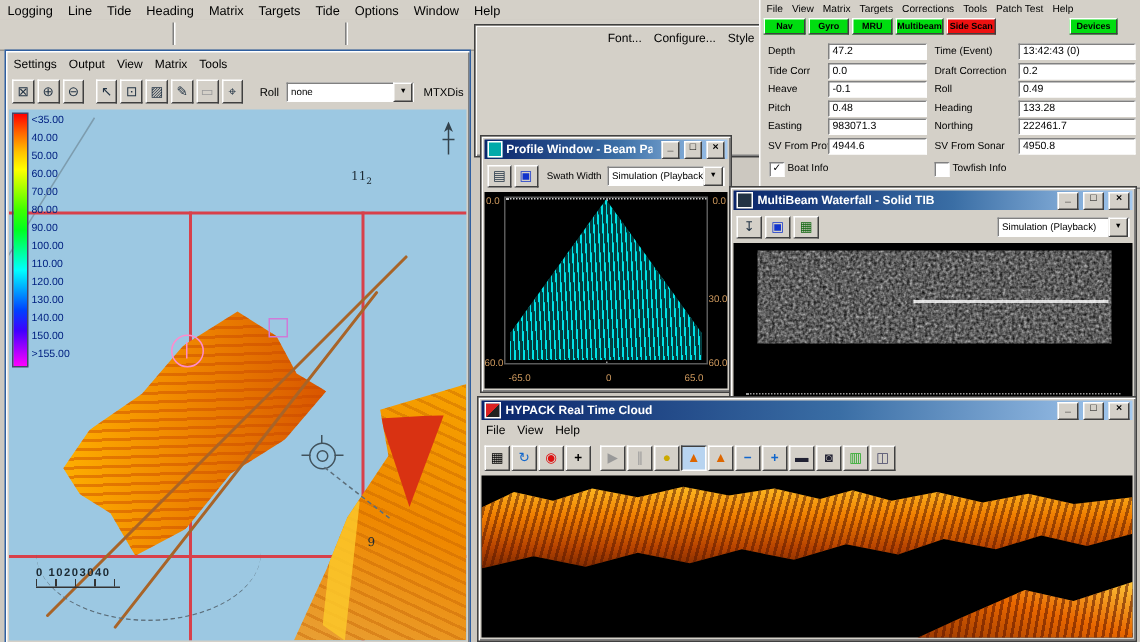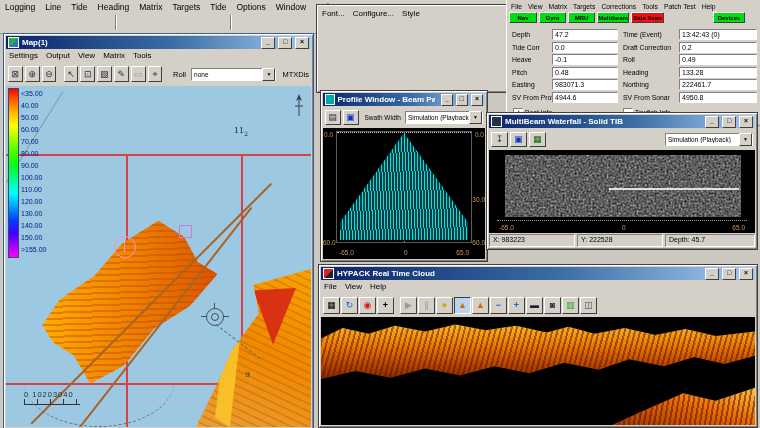"Font..." #win-dd { align-items: none -> flex-end; top: 4px -> 16px }
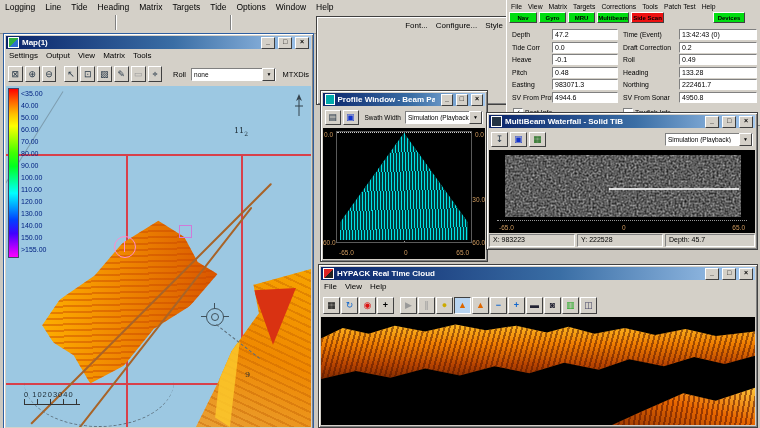"Map(1)" div.titlebar { html: <div> <span></span> <span>Map(1)</span> <span></span> <span>_</span> <span>□</span> <span>×</span> </div> -> none }
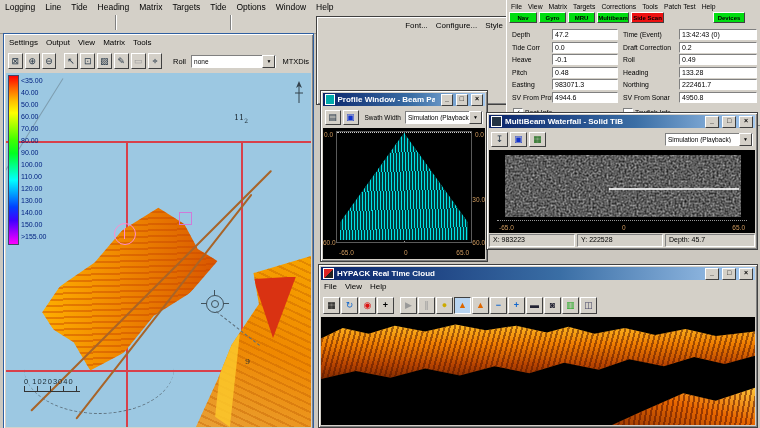"MultiBeam Waterfall - Solid TIB" #win-wf { height: 138px -> 168px; top: 112px -> 124px }
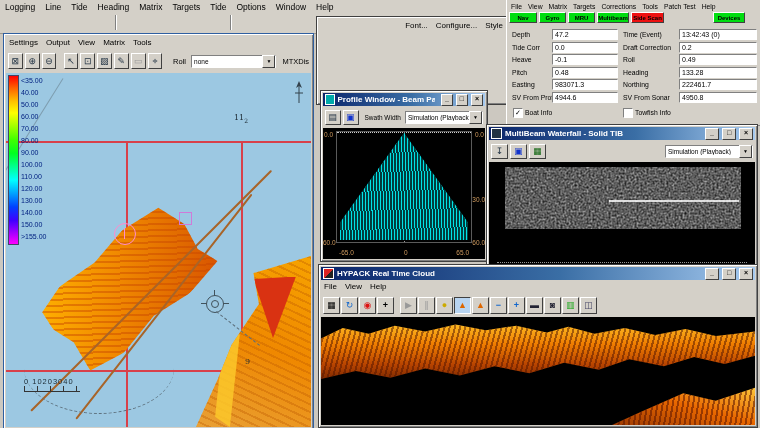"0 10203040" div { font-weight: none -> bold }
